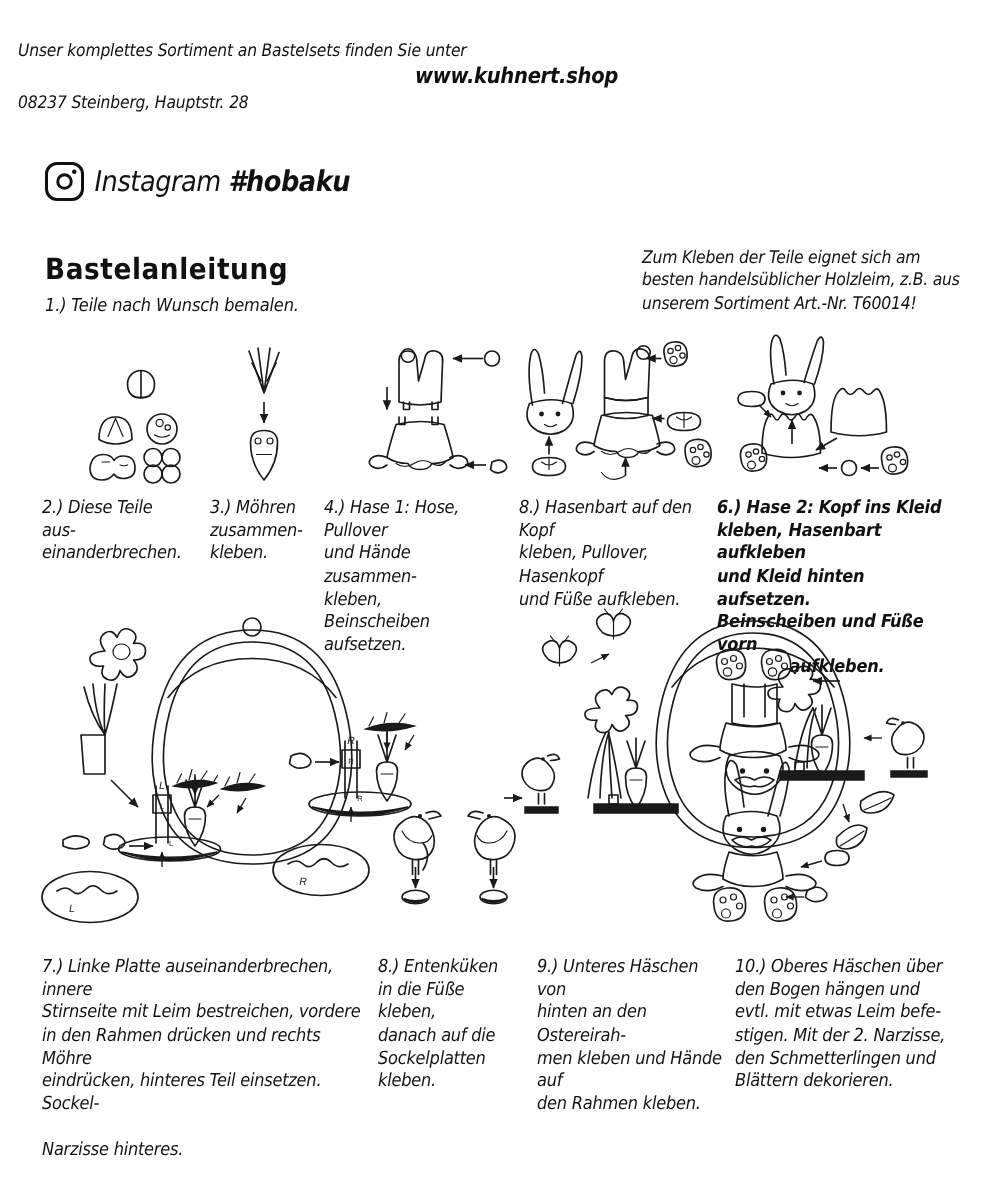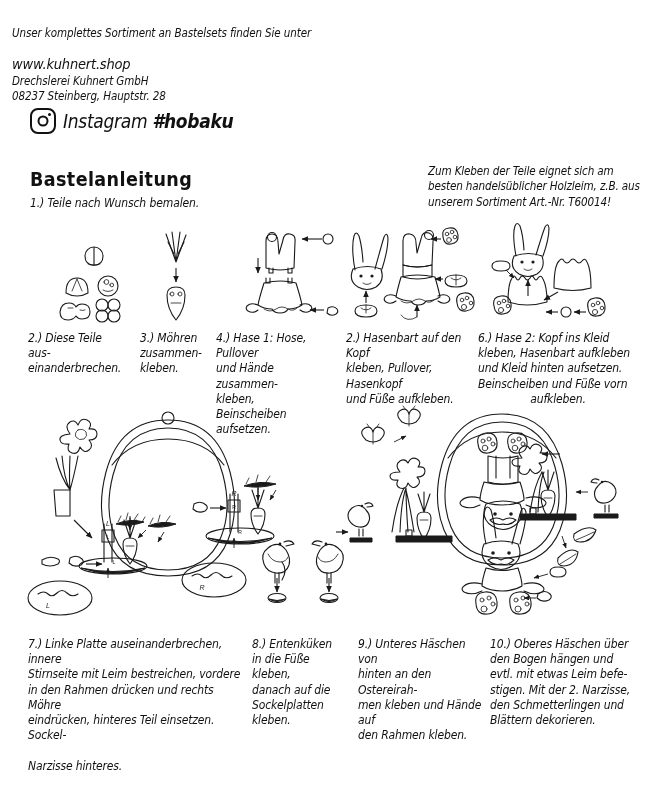"www.kuhnert.shop" .hdr-shop { font-weight: normal -> bold; margin-top: 14px -> 1px; text-align: none -> right }
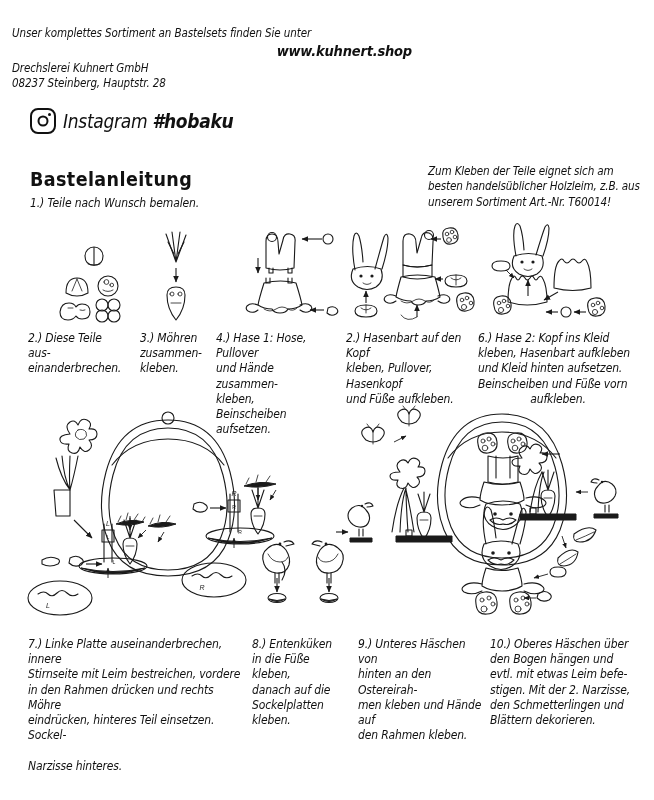"Drechslerei Kuhnert GmbH" div.hdr-small { html: <div>Drechslerei Kuhnert GmbH</div> -> none }
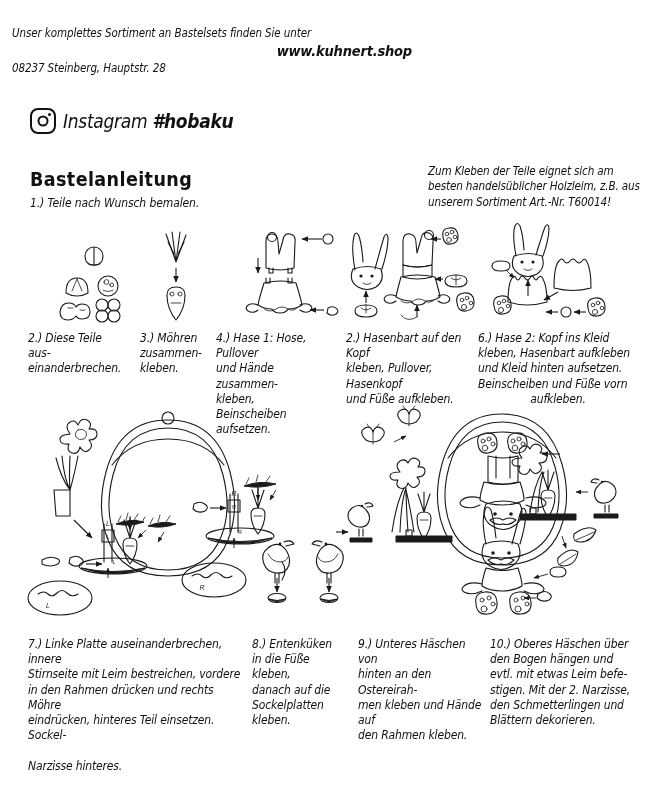"2.) Hasenbart auf den Kopf" span { text: 2 -> 8 }
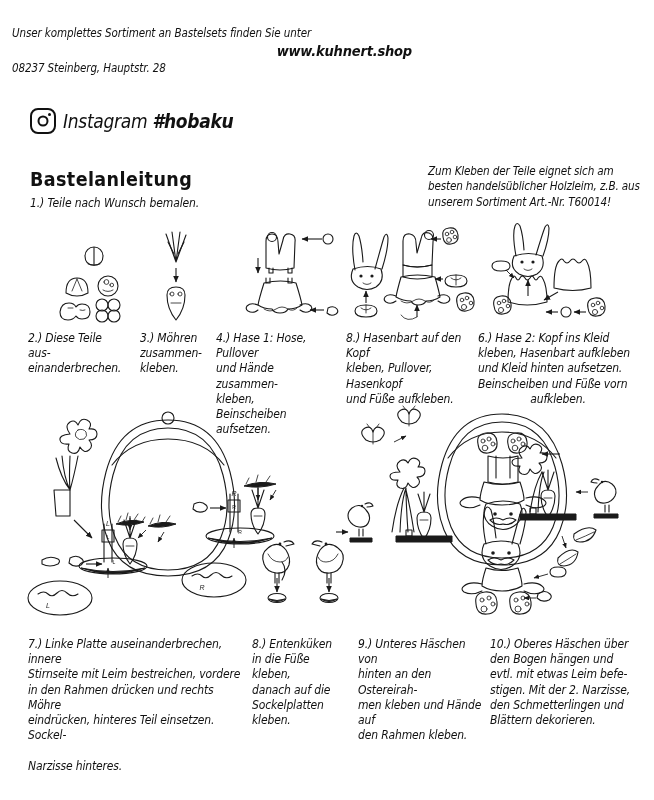"6.) Hase 2: Kopf ins" .c6 { font-weight: none -> bold }
